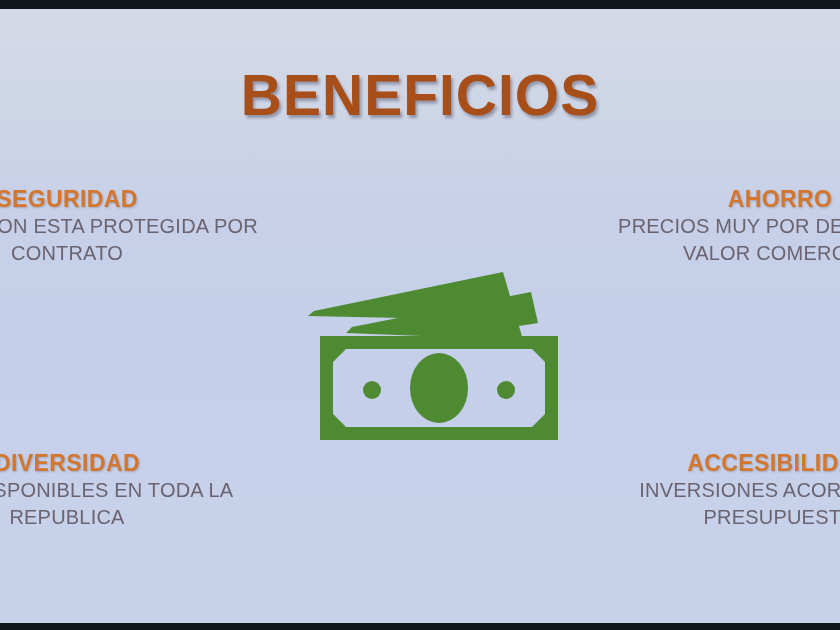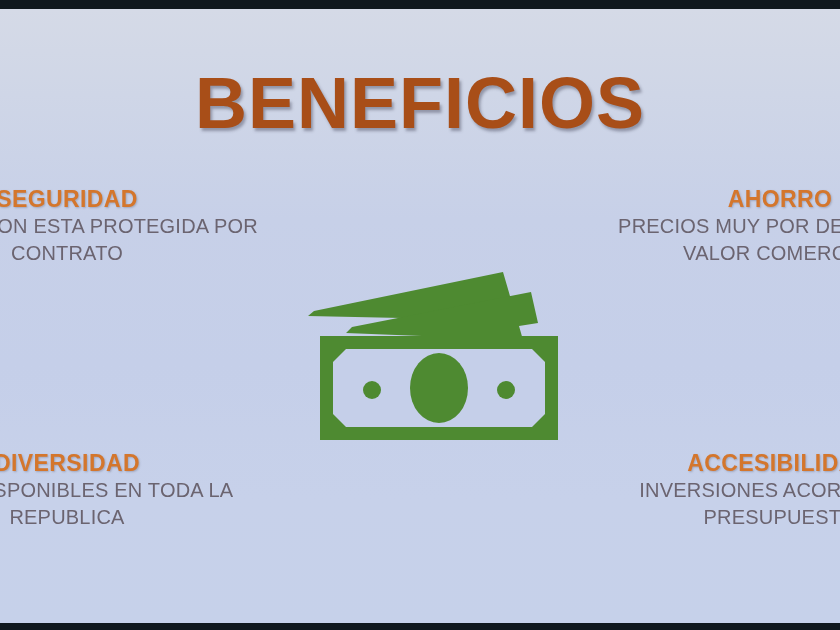"BENEFICIOS" #slide-title { font-size: 72px -> 57px }
